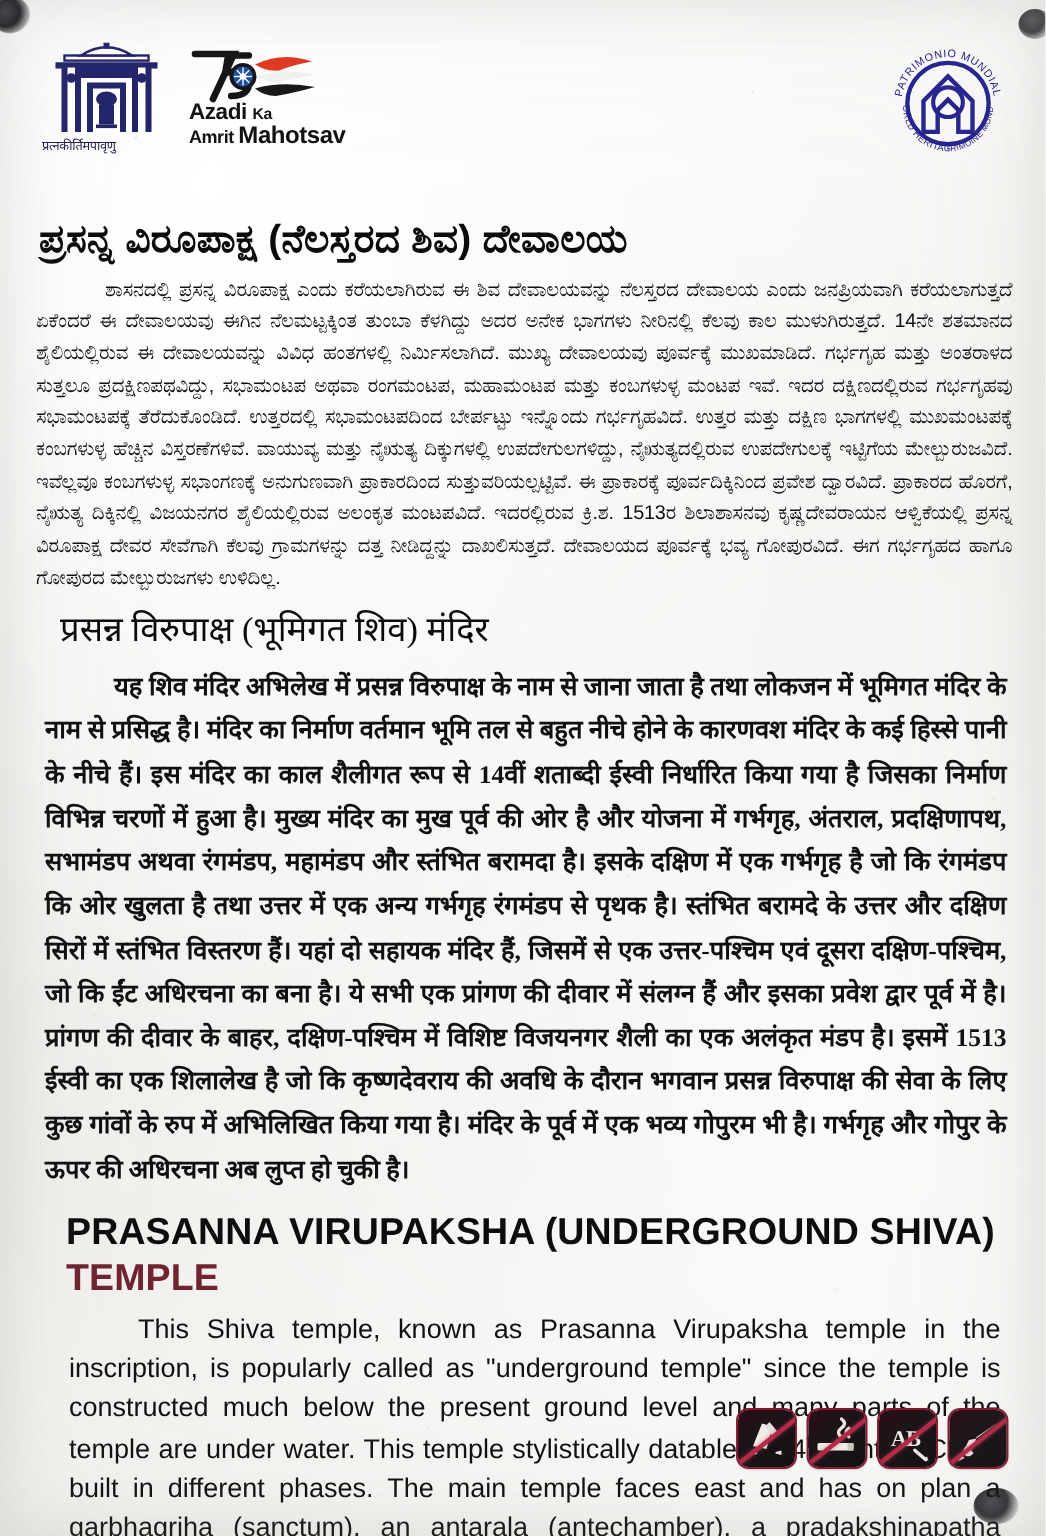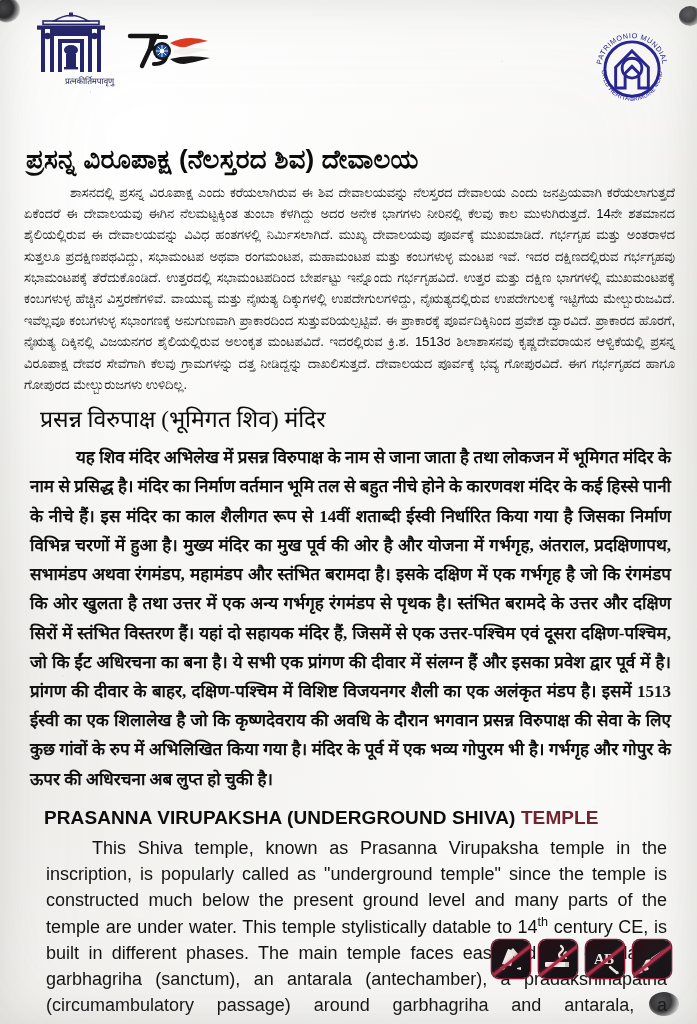"Azadi Ka" div.azadi-words { html: none -> <div> <div> <span>Azadi</span> <span>Ka</span> </div> <div> <span>Amrit</span> <span>Mahotsav</span> </div> </div> }
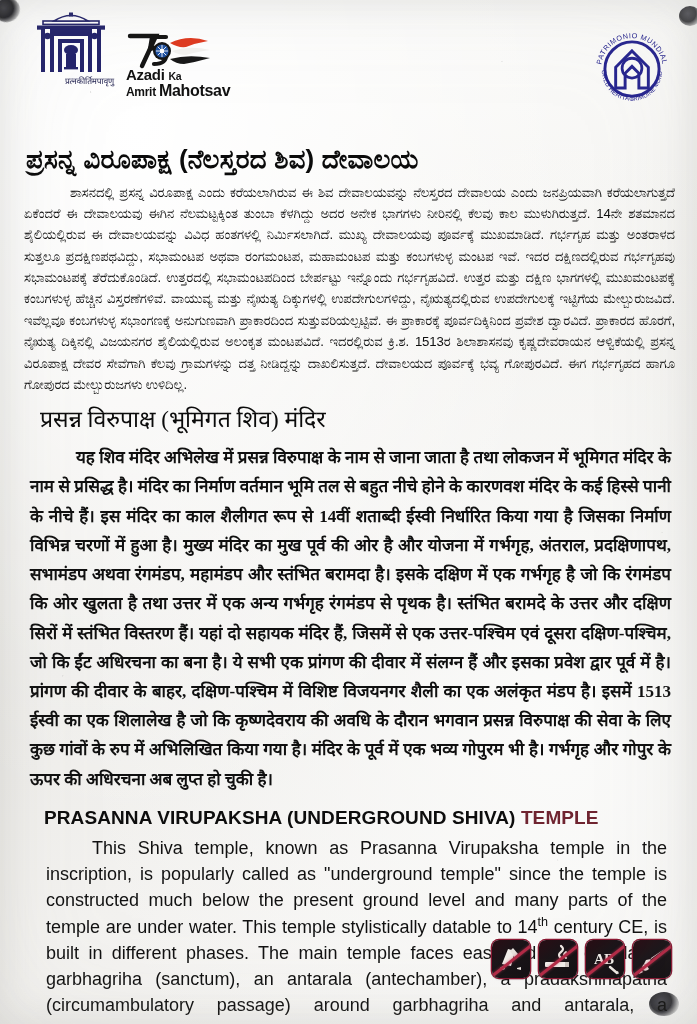"प्रत्नकीर्तिमपावृणु" .logo-asi { text-align: right -> left; top: 12px -> 28px }
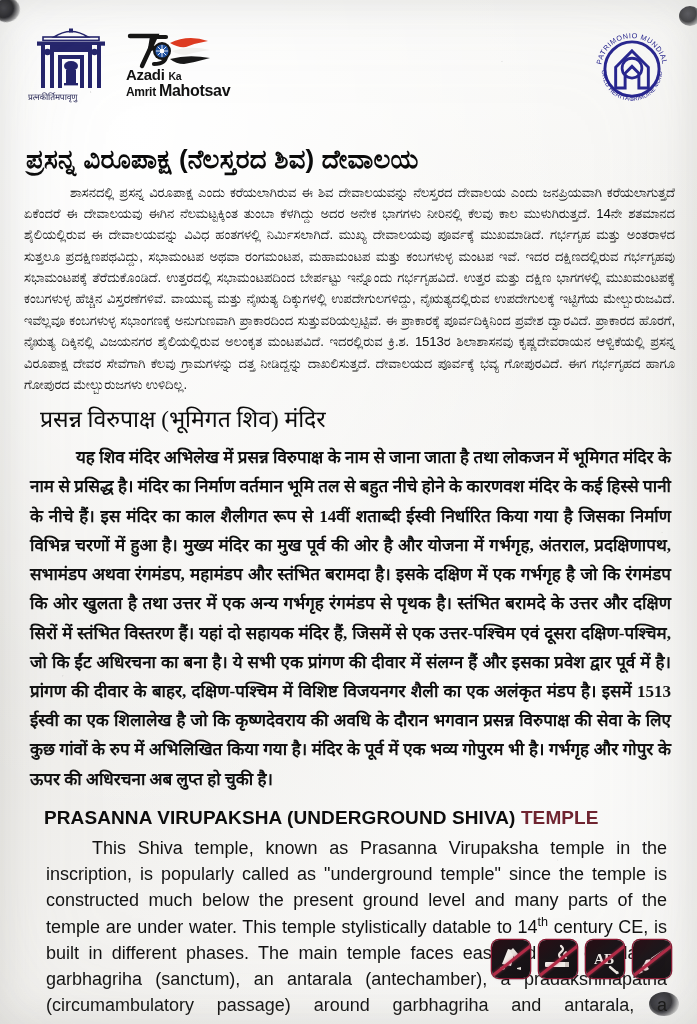"PRASANNA VIRUPAKSHA (UNDERGROUND SHIVA)" .title-en { font-size: 19px -> 25px }
